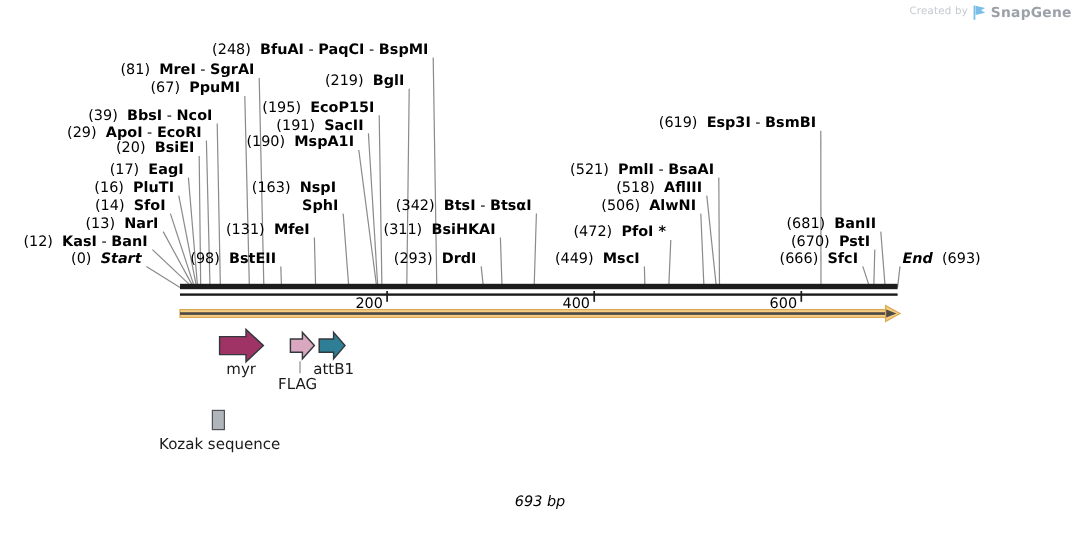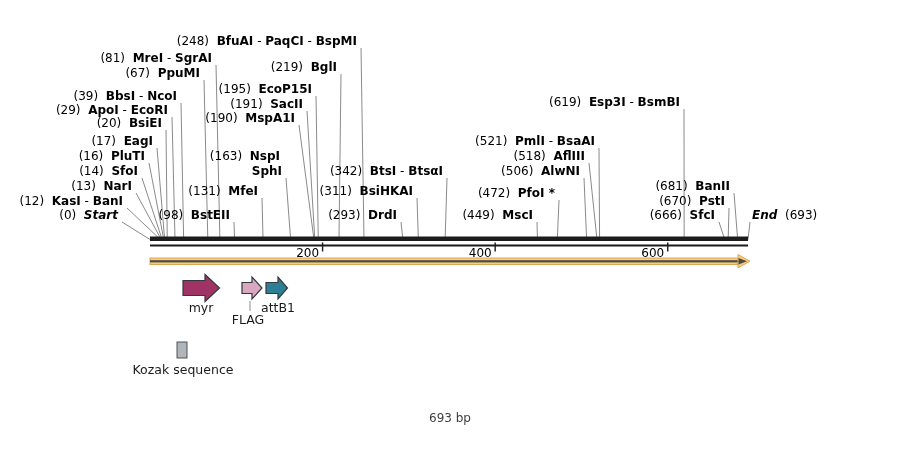"Created by" div.watermark { html: none -> <div> <span>Created by</span> <svg> <path></path> <path></path> </svg> <span>SnapGene</span> </div> }
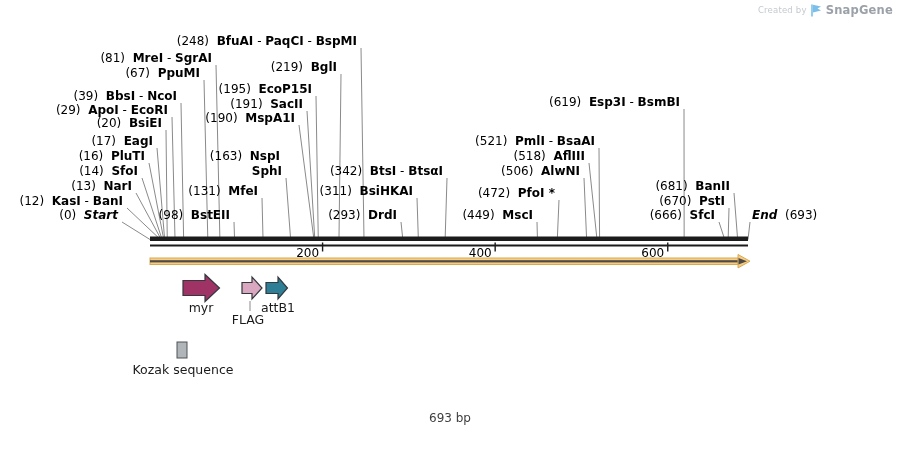"693 bp" .map-subtitle { color: #404040 -> #000000; font-style: none -> italic }
